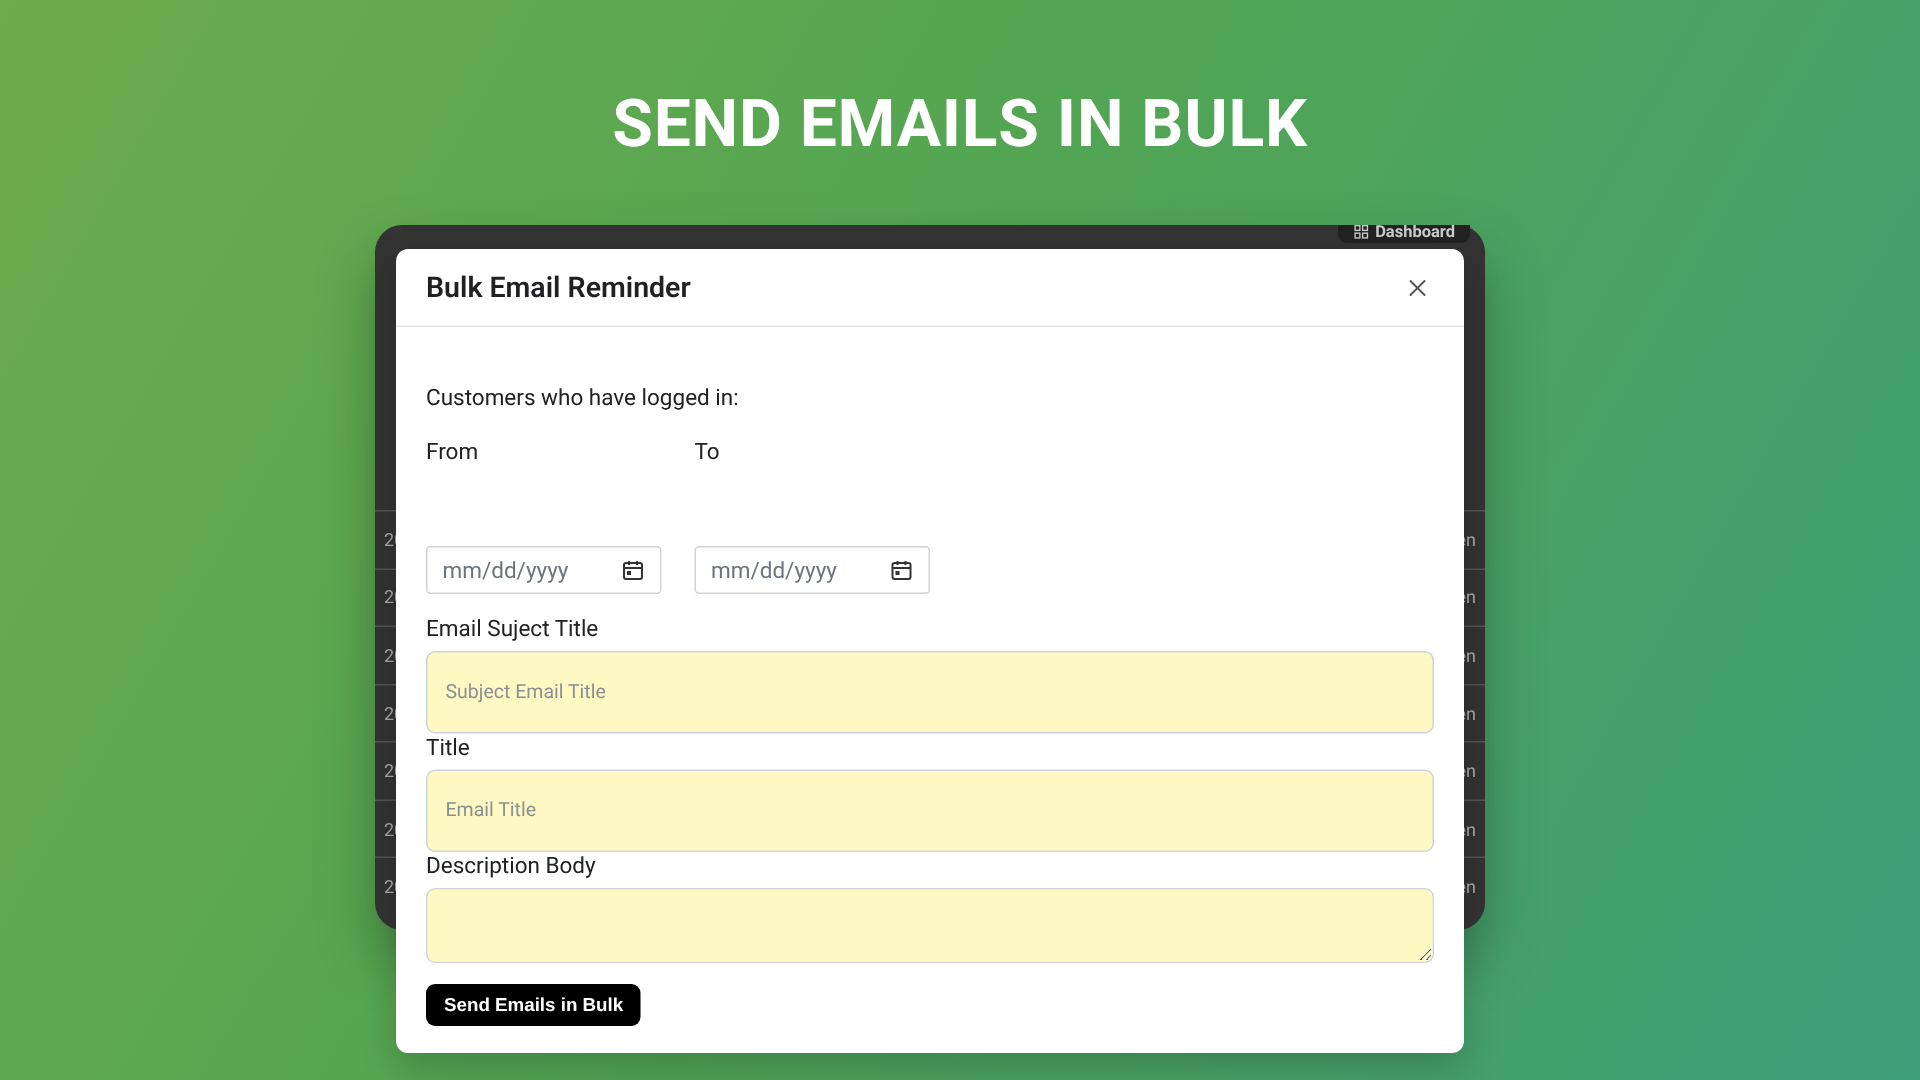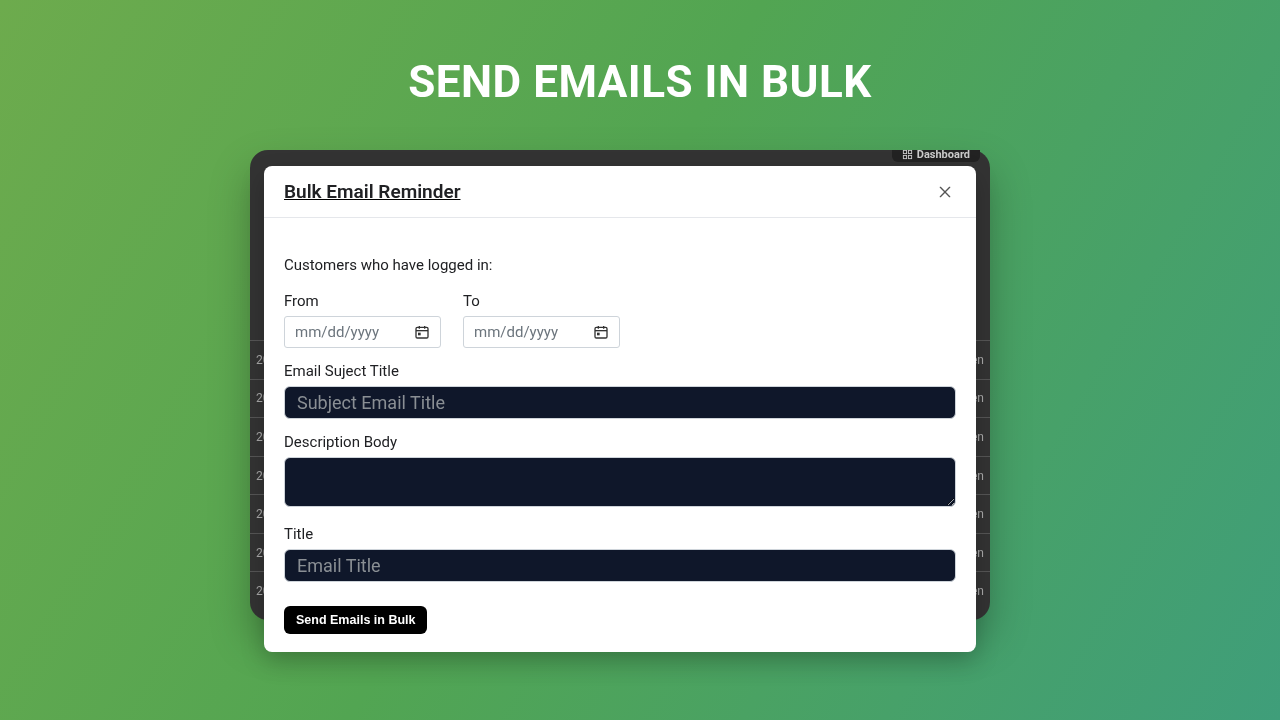"Bulk Email Reminder" .modal-header { text-decoration: underline -> none }
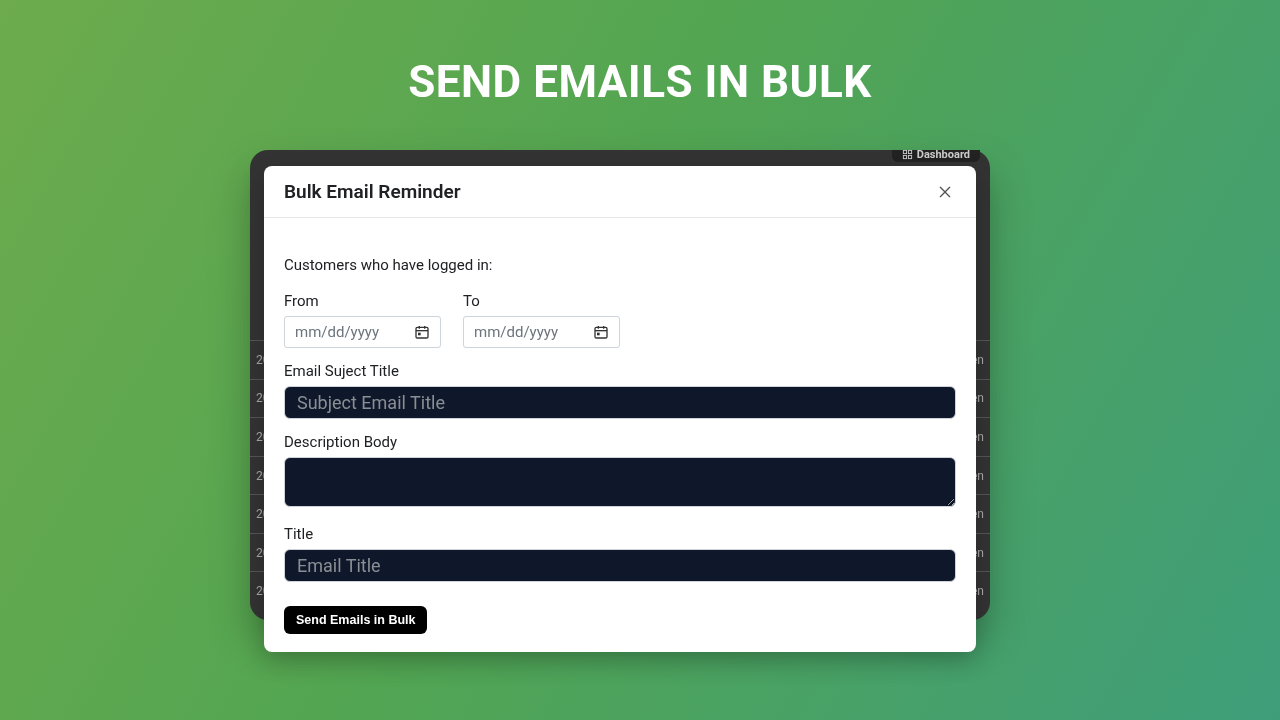"From" .col { gap: none -> 48px }
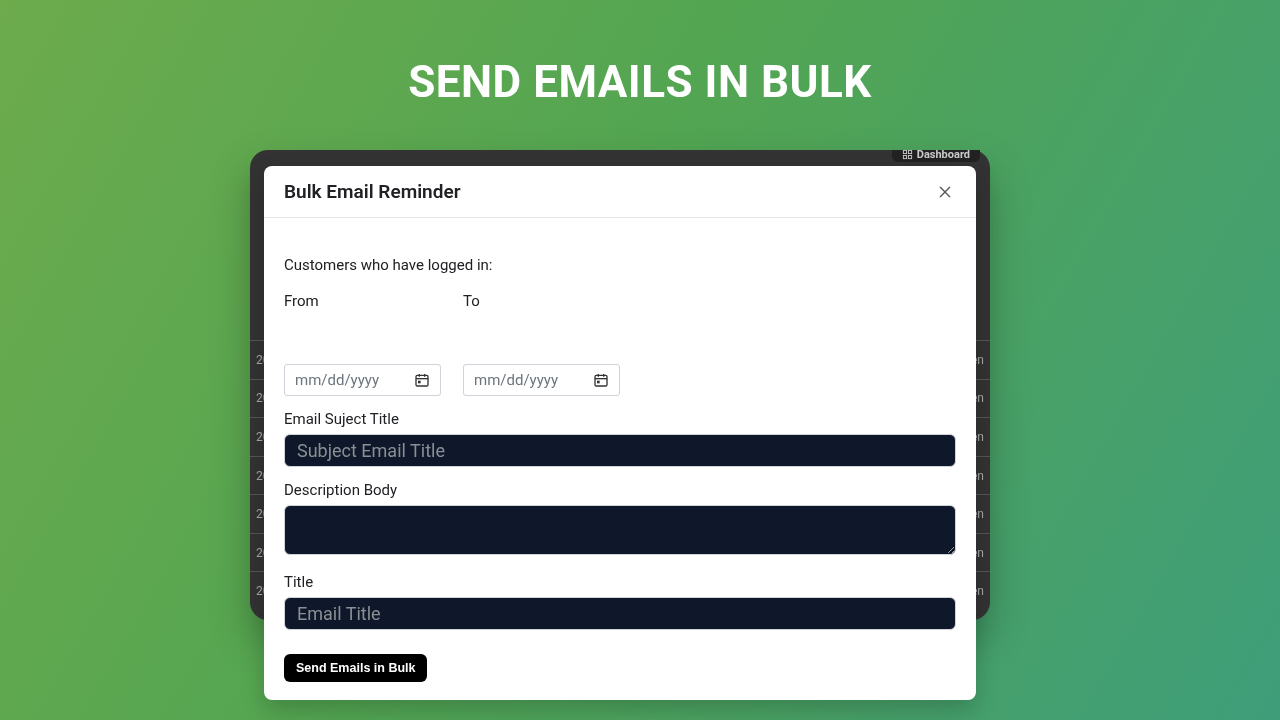"Email Suject Title" .field { margin-bottom: 14px -> none }
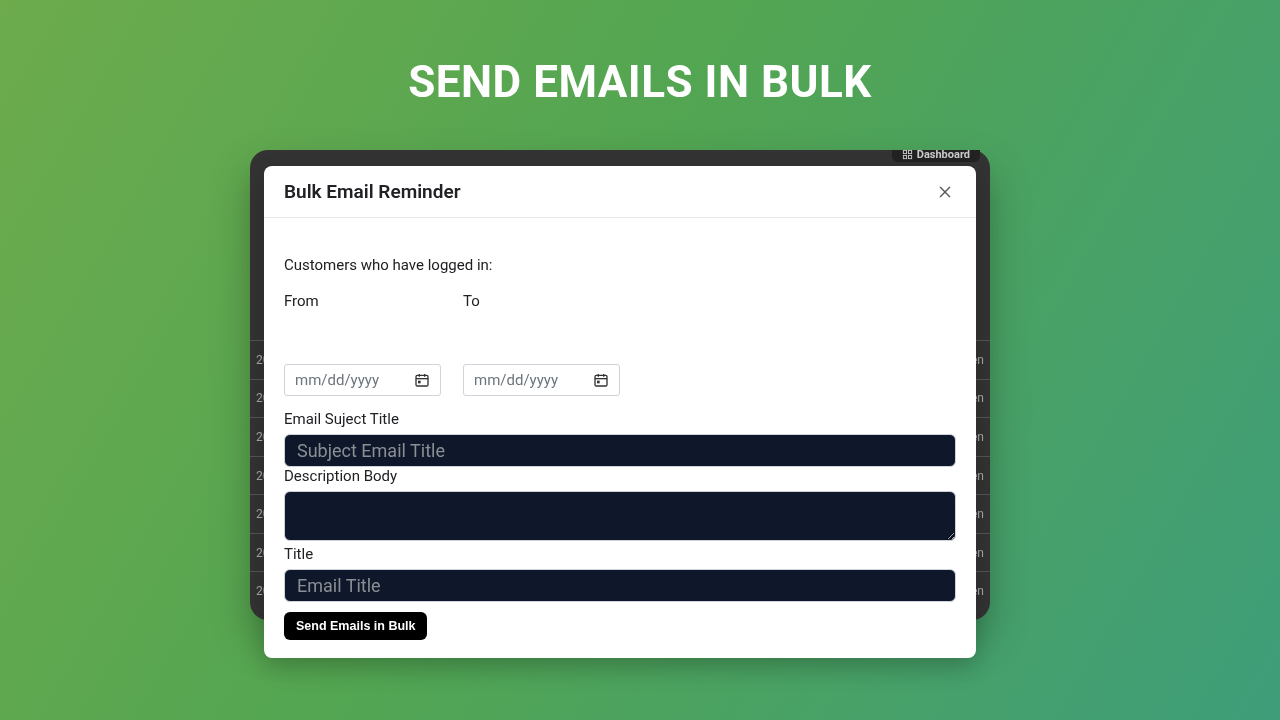"Subject Email Title" .text-input, .textarea { background: #0f172a -> #fef9c3; font-size: 18px -> 13px; padding: 5px 12px -> 19px 12px }
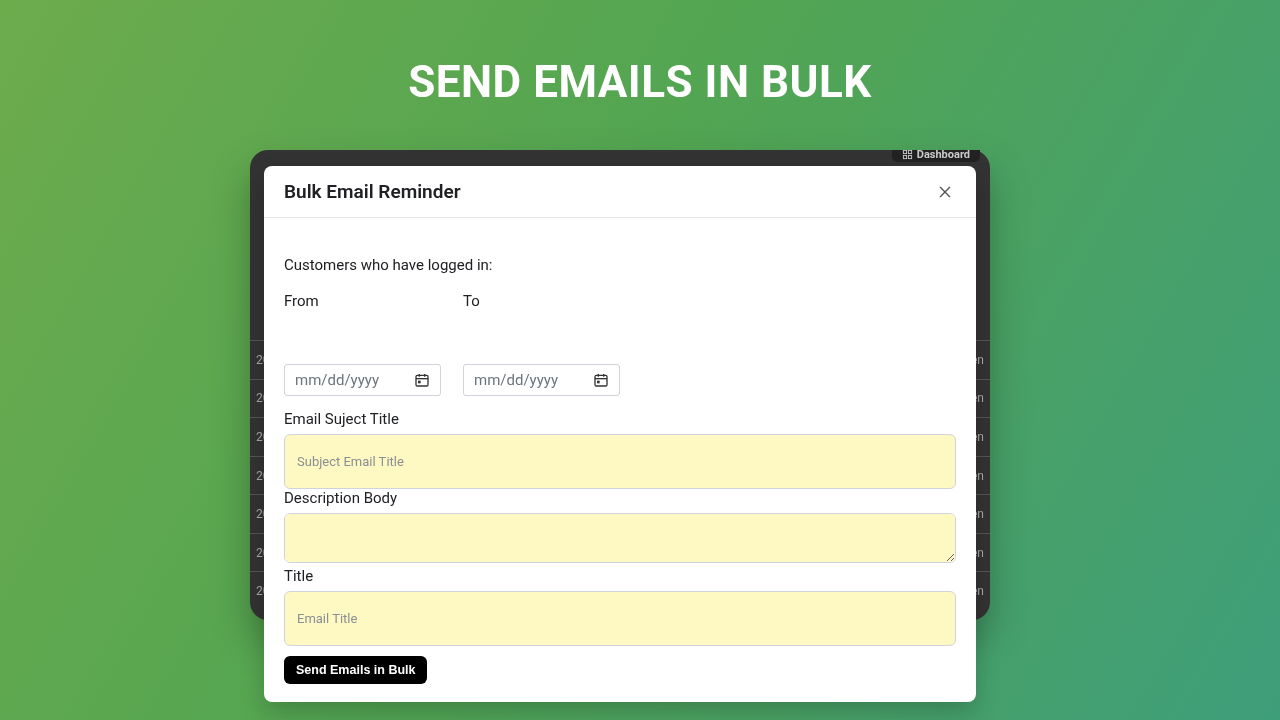"Description Body" div.field { order: before "Title" -> after "Title" }
